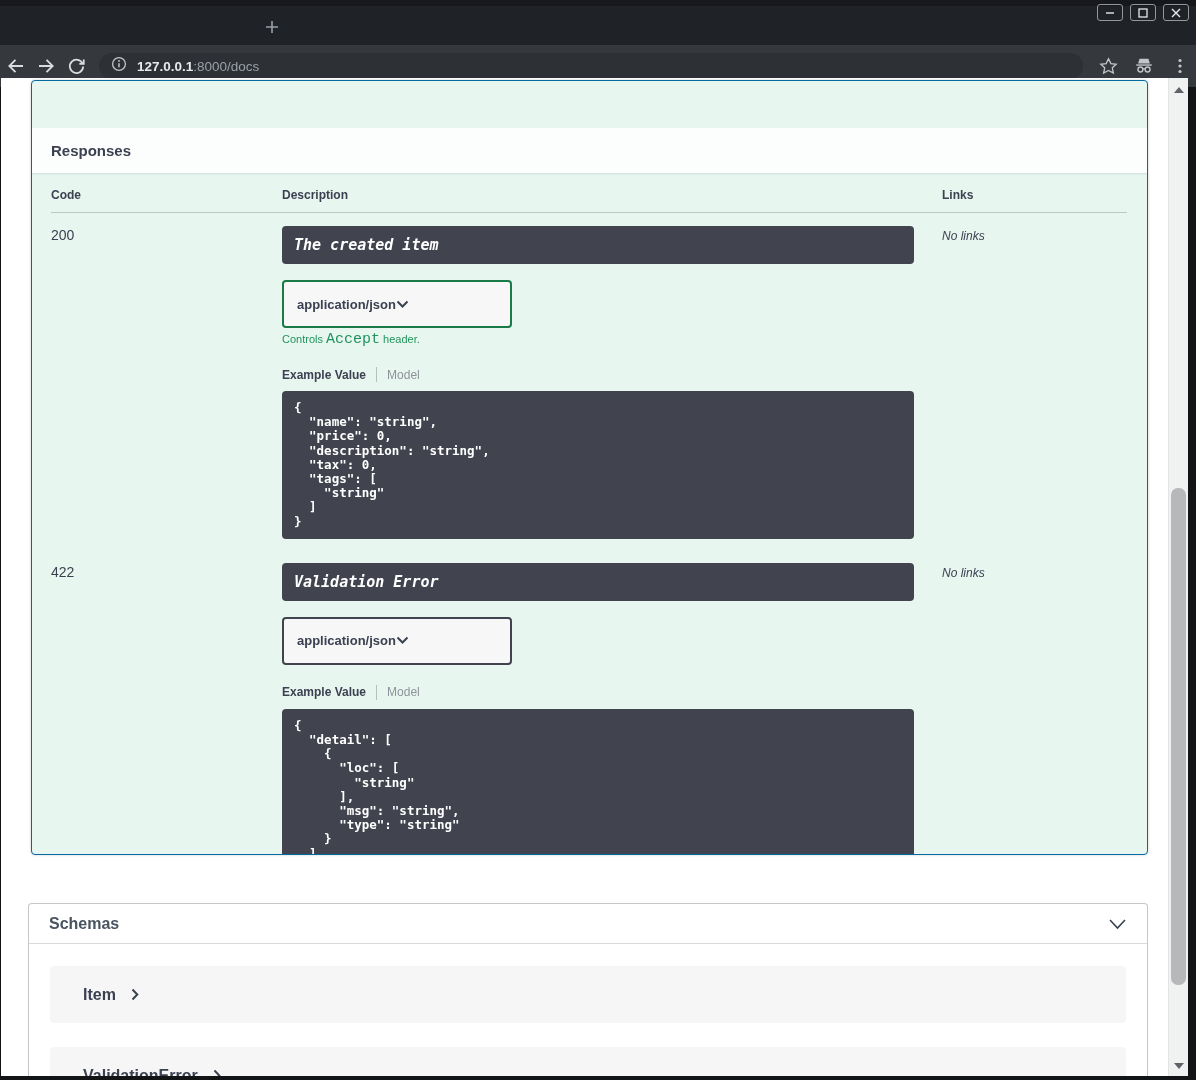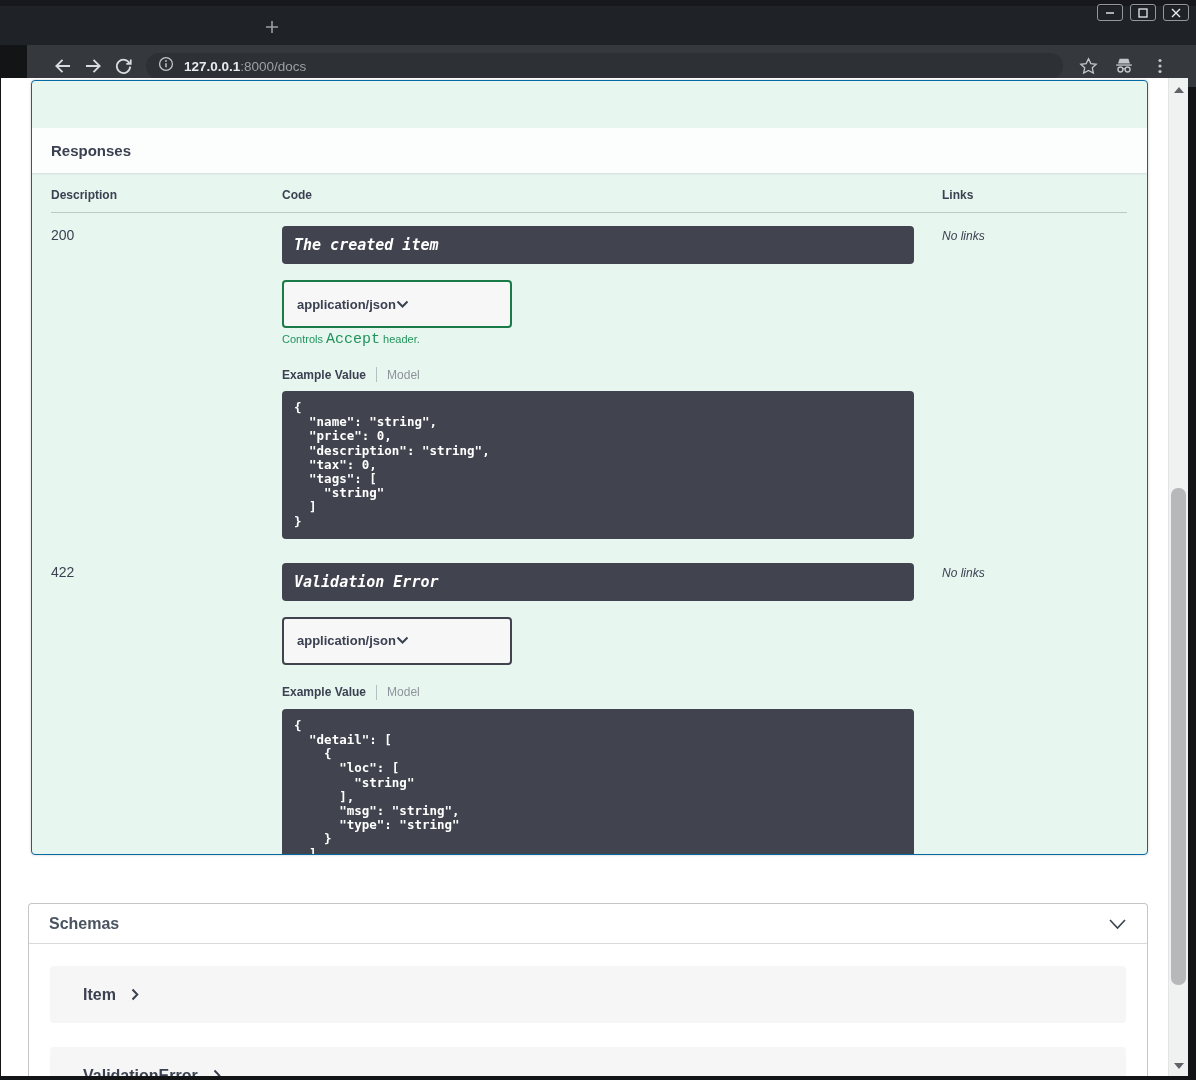"127.0.0.1:8000/docs" .toolbar { margin-left: 27px -> none; padding: 0 21px -> 0 1px }
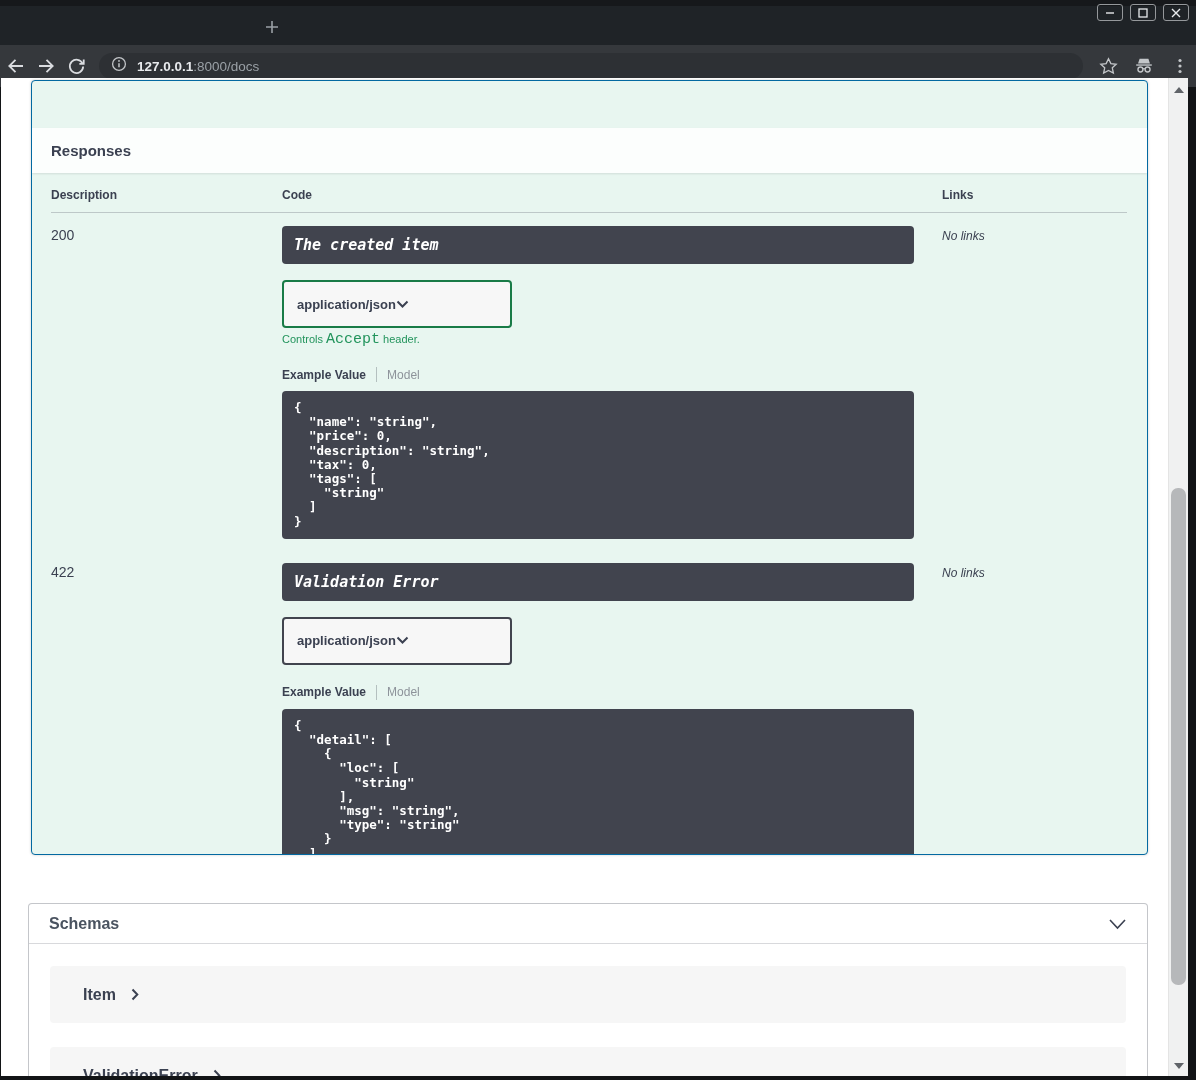"Description" div.r-head { order: before "Code" -> after "Code" }
